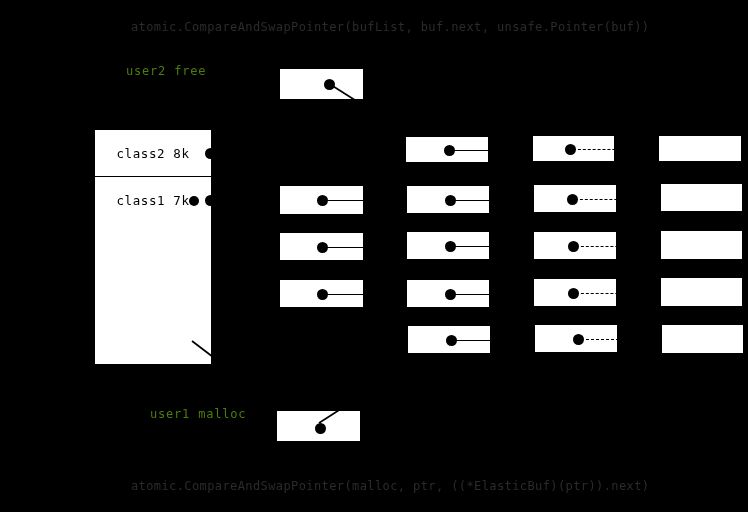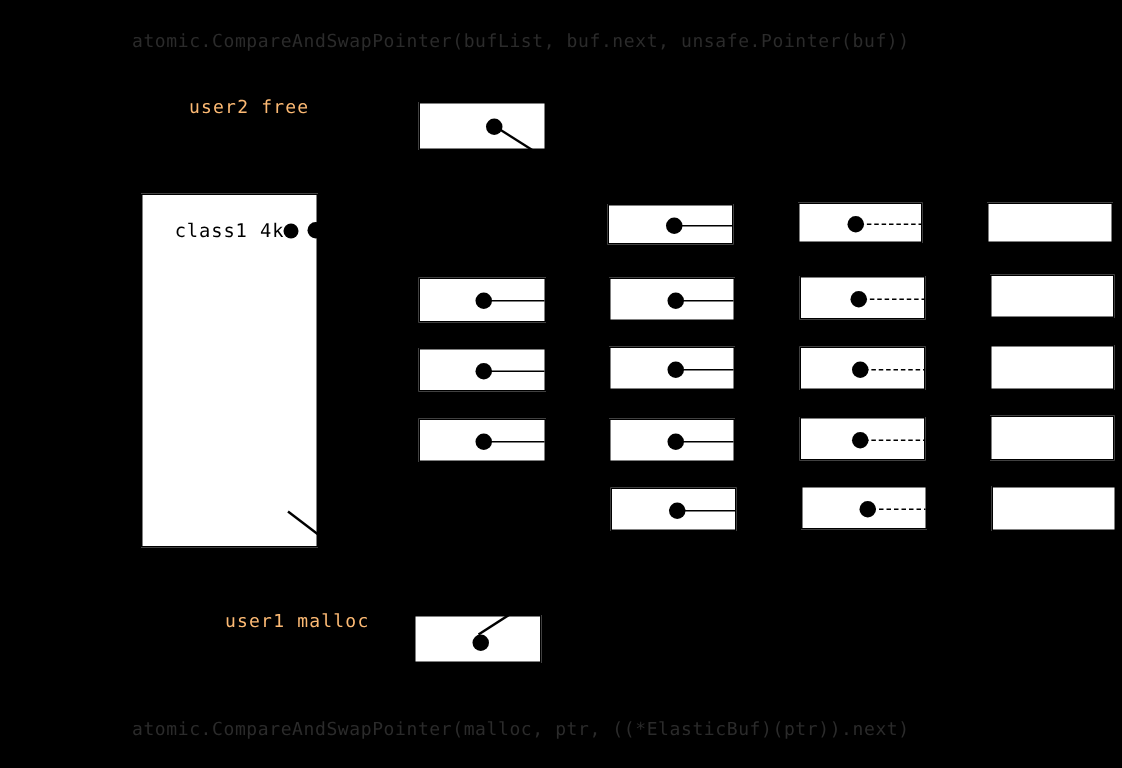"atomic.CompareAndSwapPointer(bufList," .code-line { margin-left: none -> 43px }
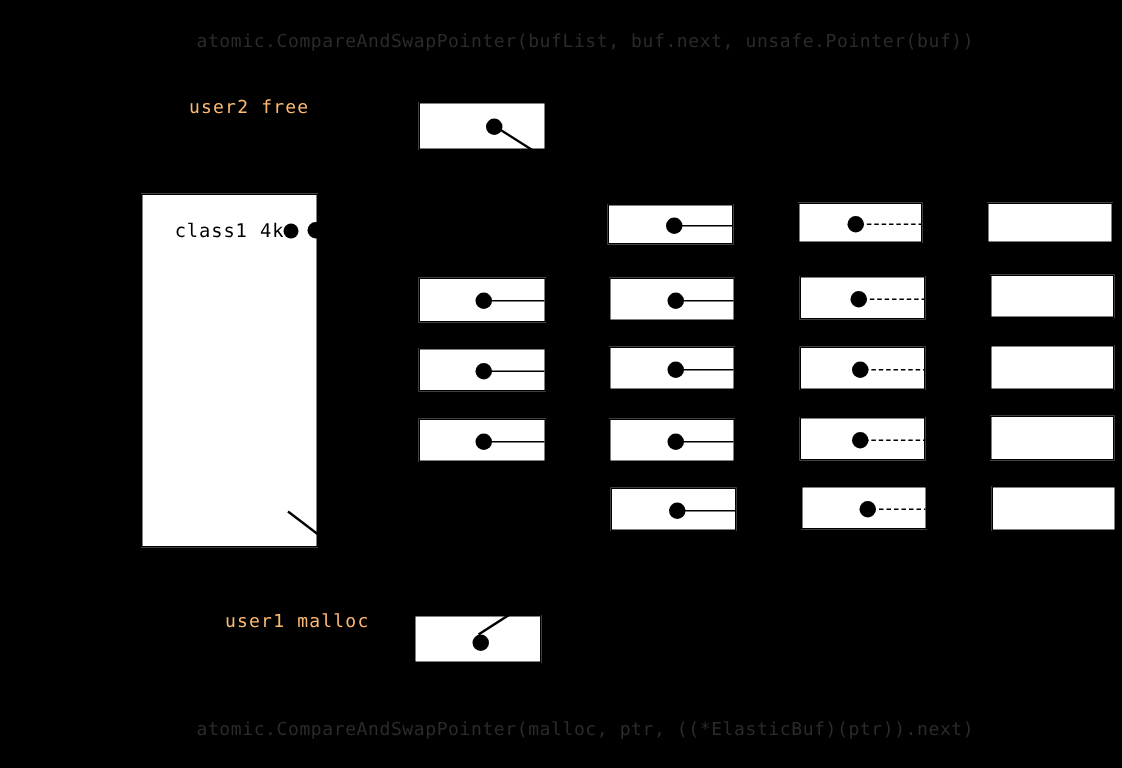"user2 free" .side-label { color: #fdba74 -> #4d7c0f }
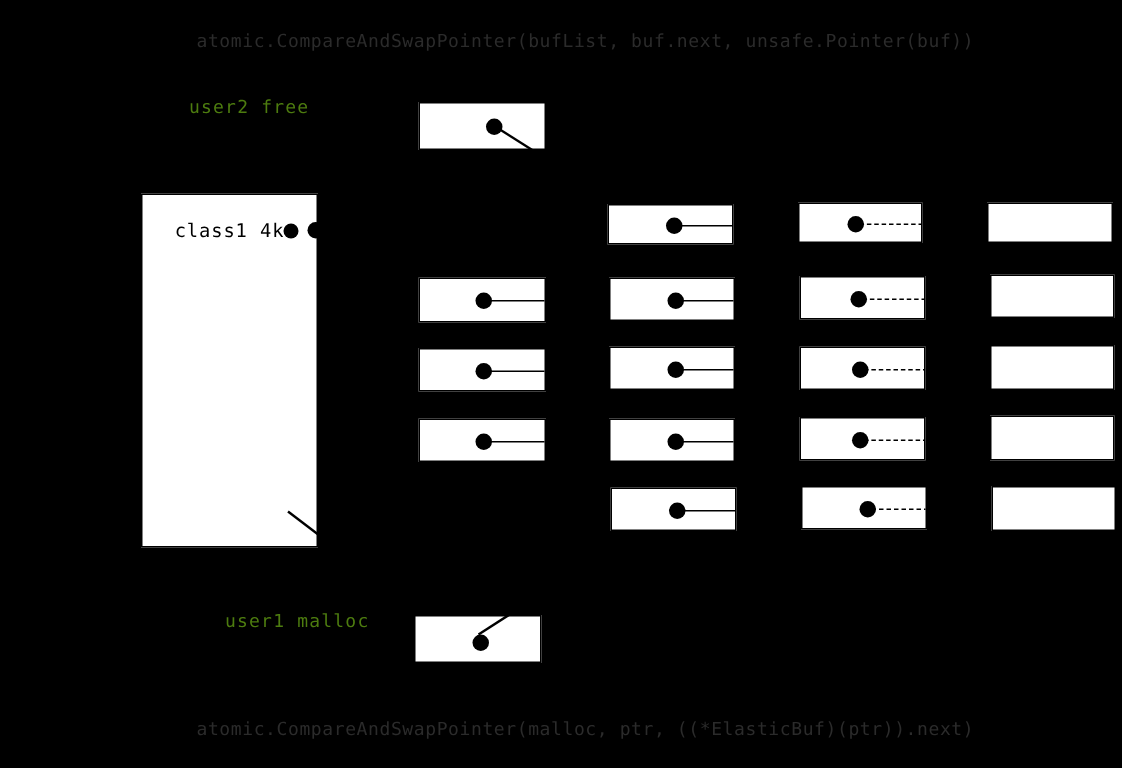"class2 8k" div.class-cell { html: none -> <div> <span>class2 8k</span> <span></span> </div> }
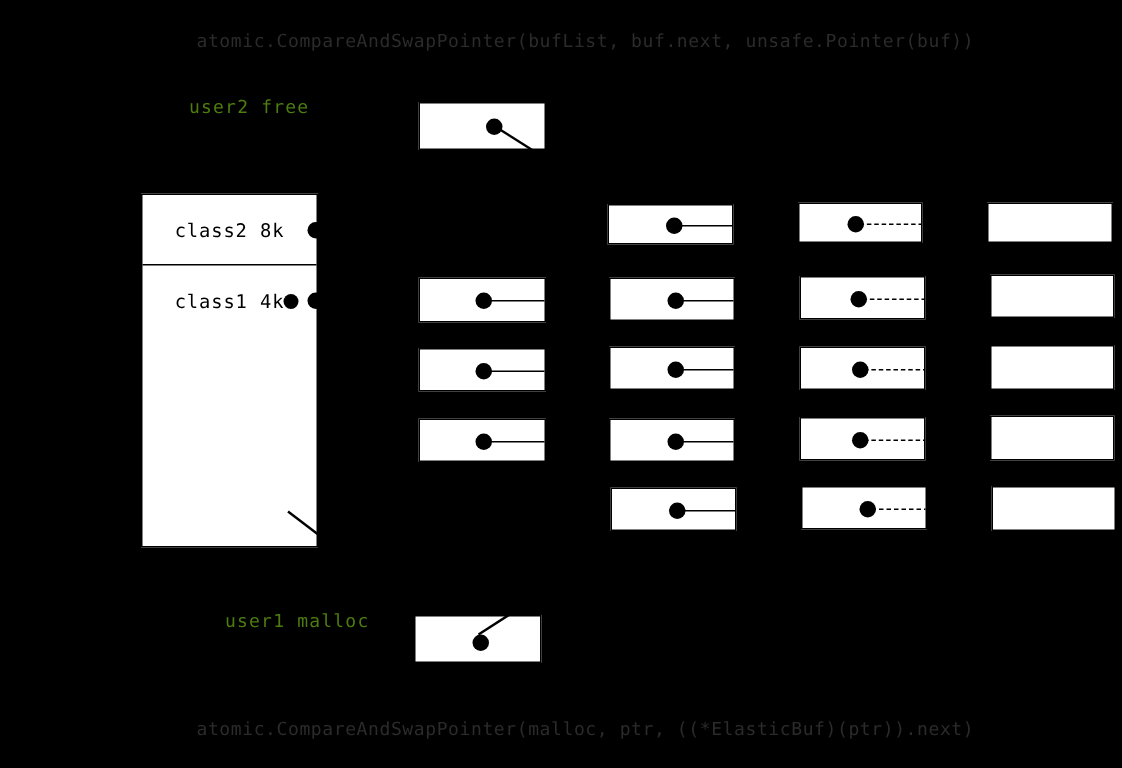"class1 4k" span { text: 4k -> 7k }
